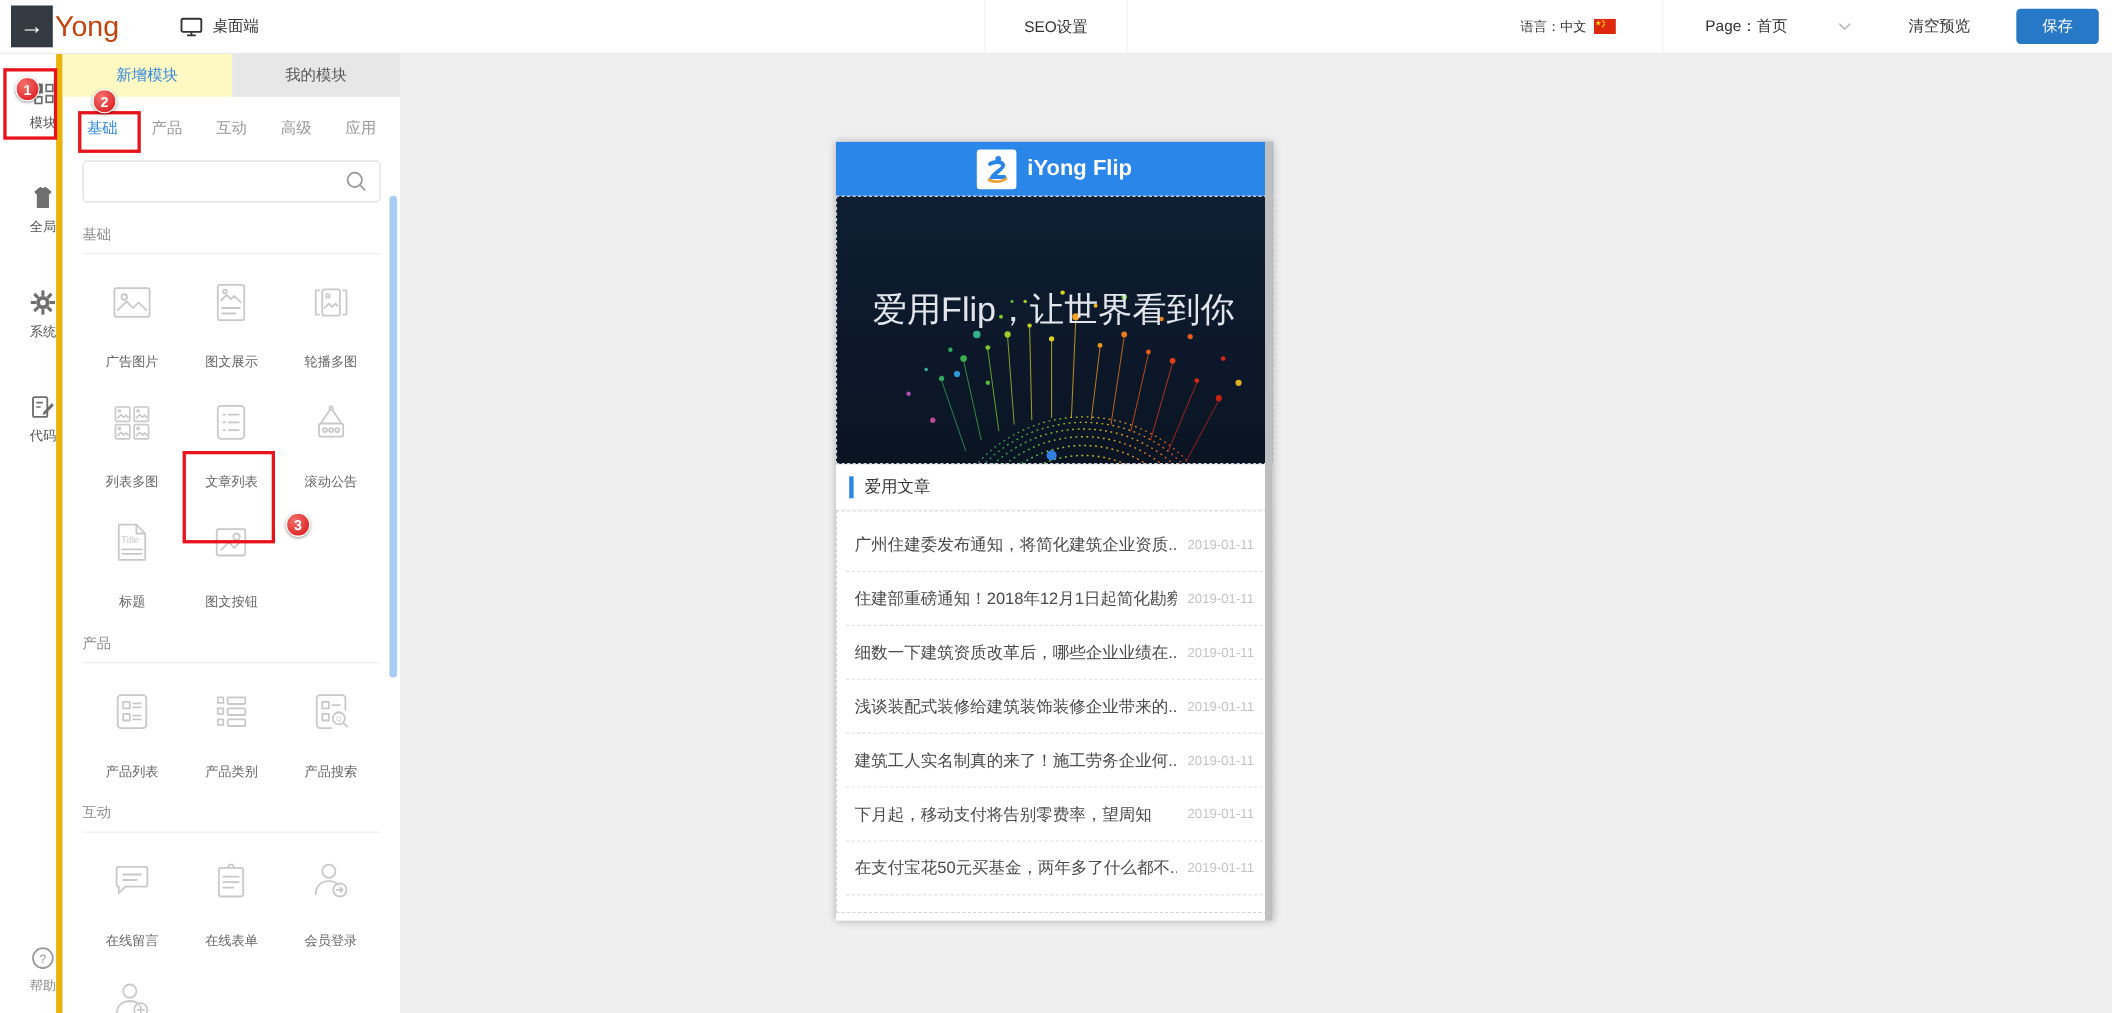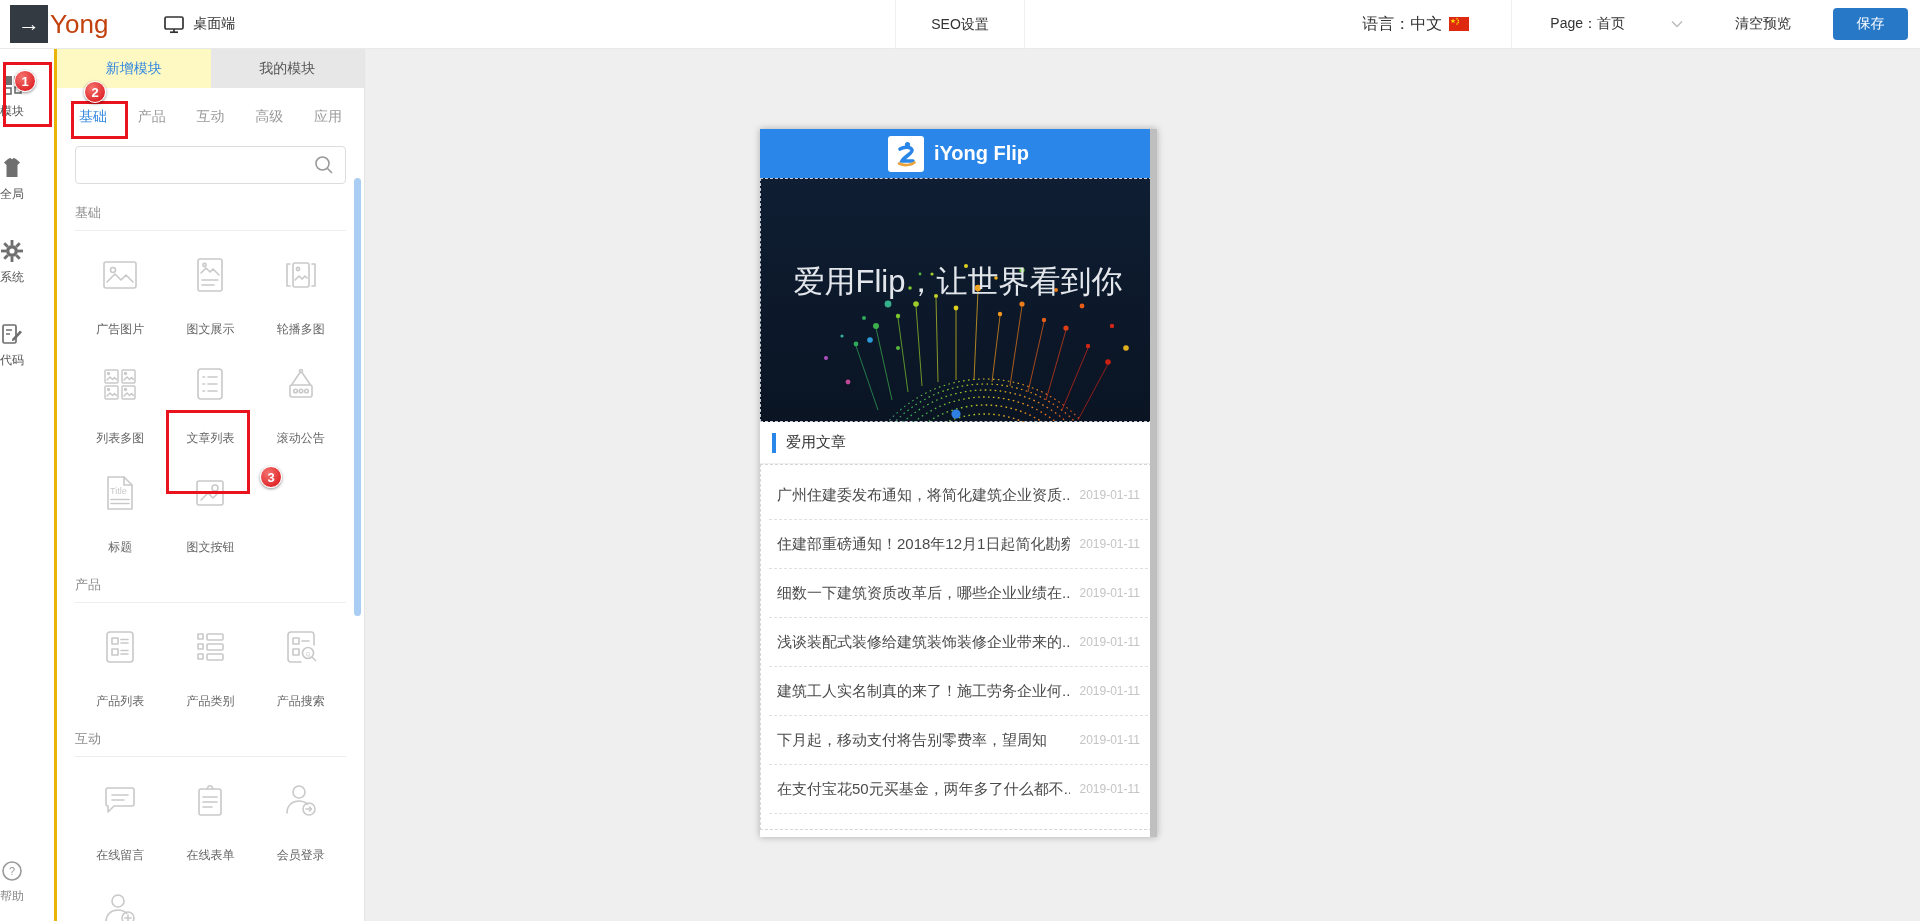"语言：中文" .lang { font-size: 16px -> 12px }
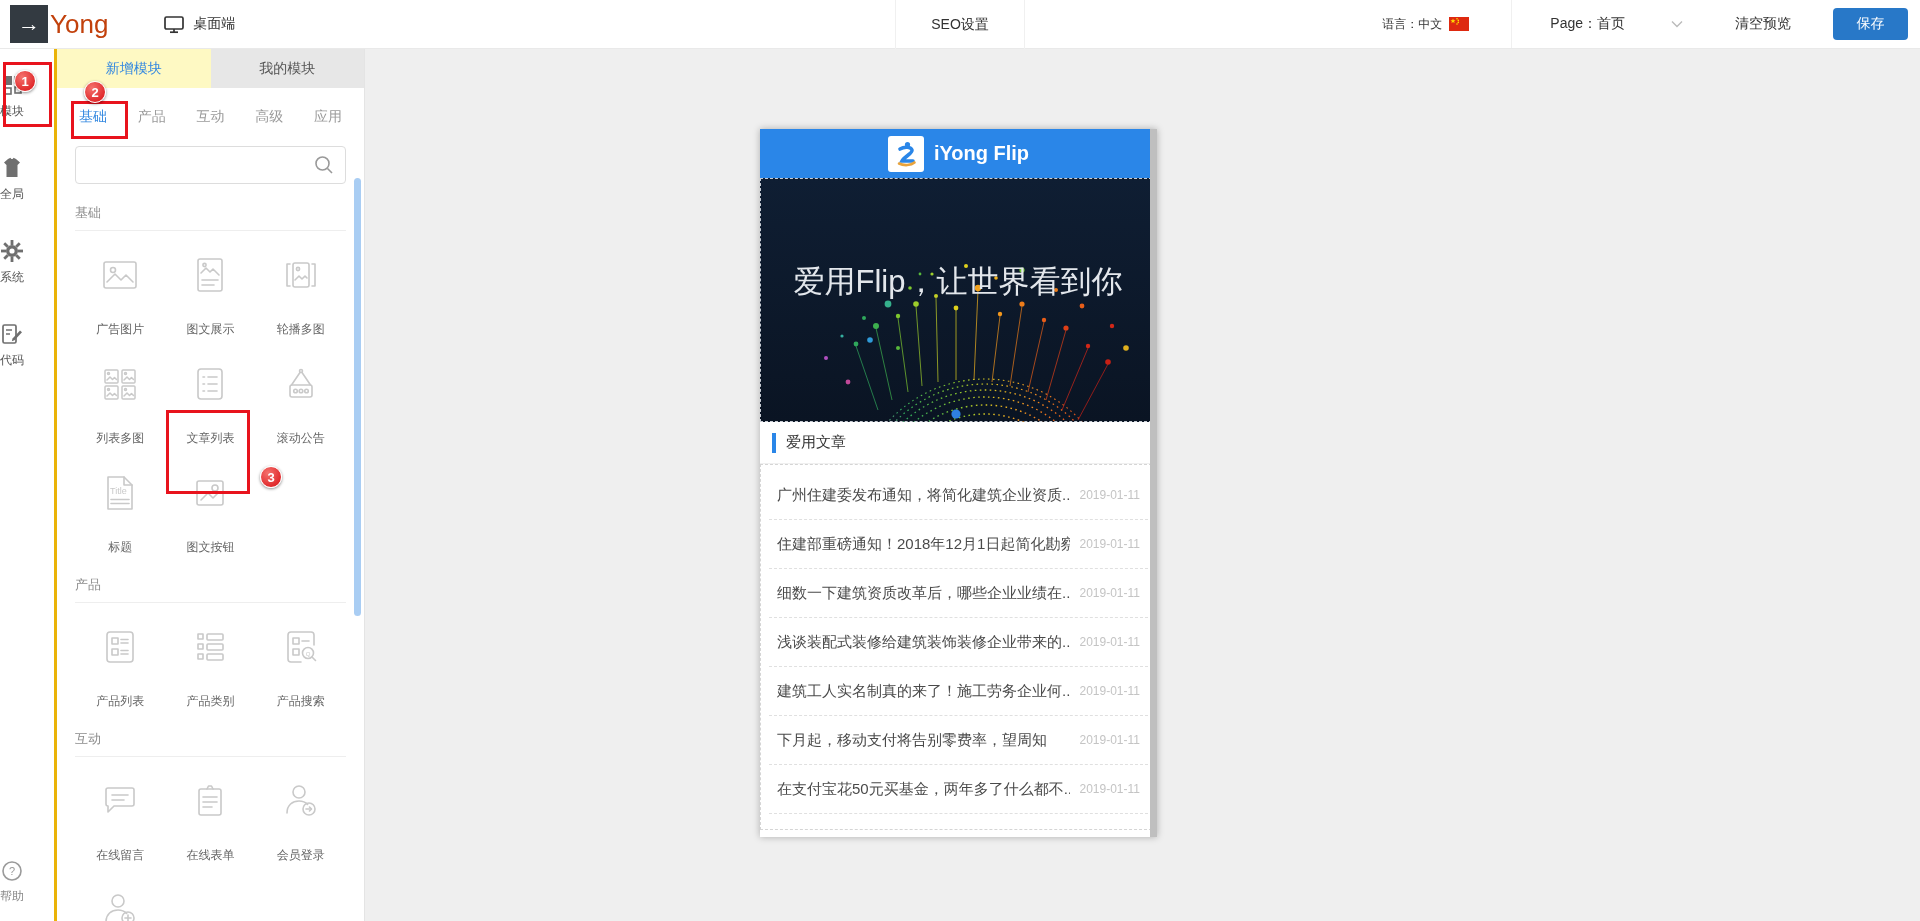"模块" .sidebar { align-items: flex-start -> flex-end; border-right: 3px solid #eab308 -> 6px solid #eab308; gap: none -> 12px }
